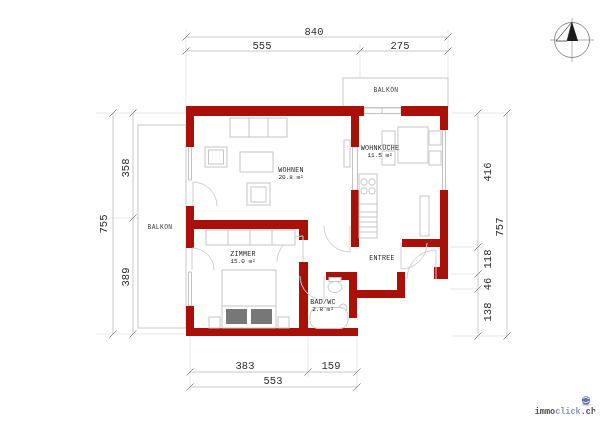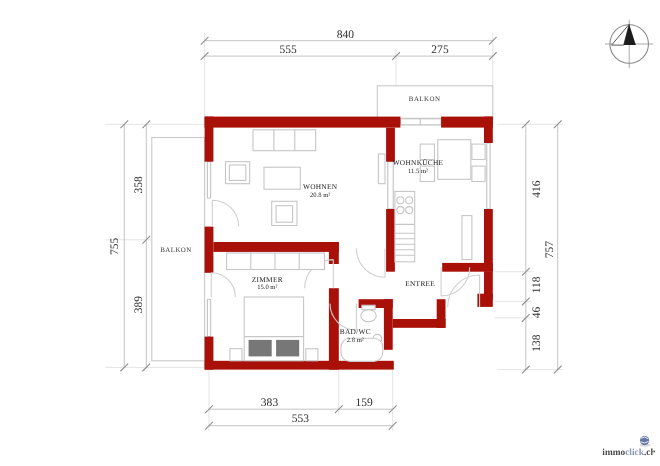"840" .canvas { font-family: Liberation Serif, serif -> Liberation Mono, monospace }
